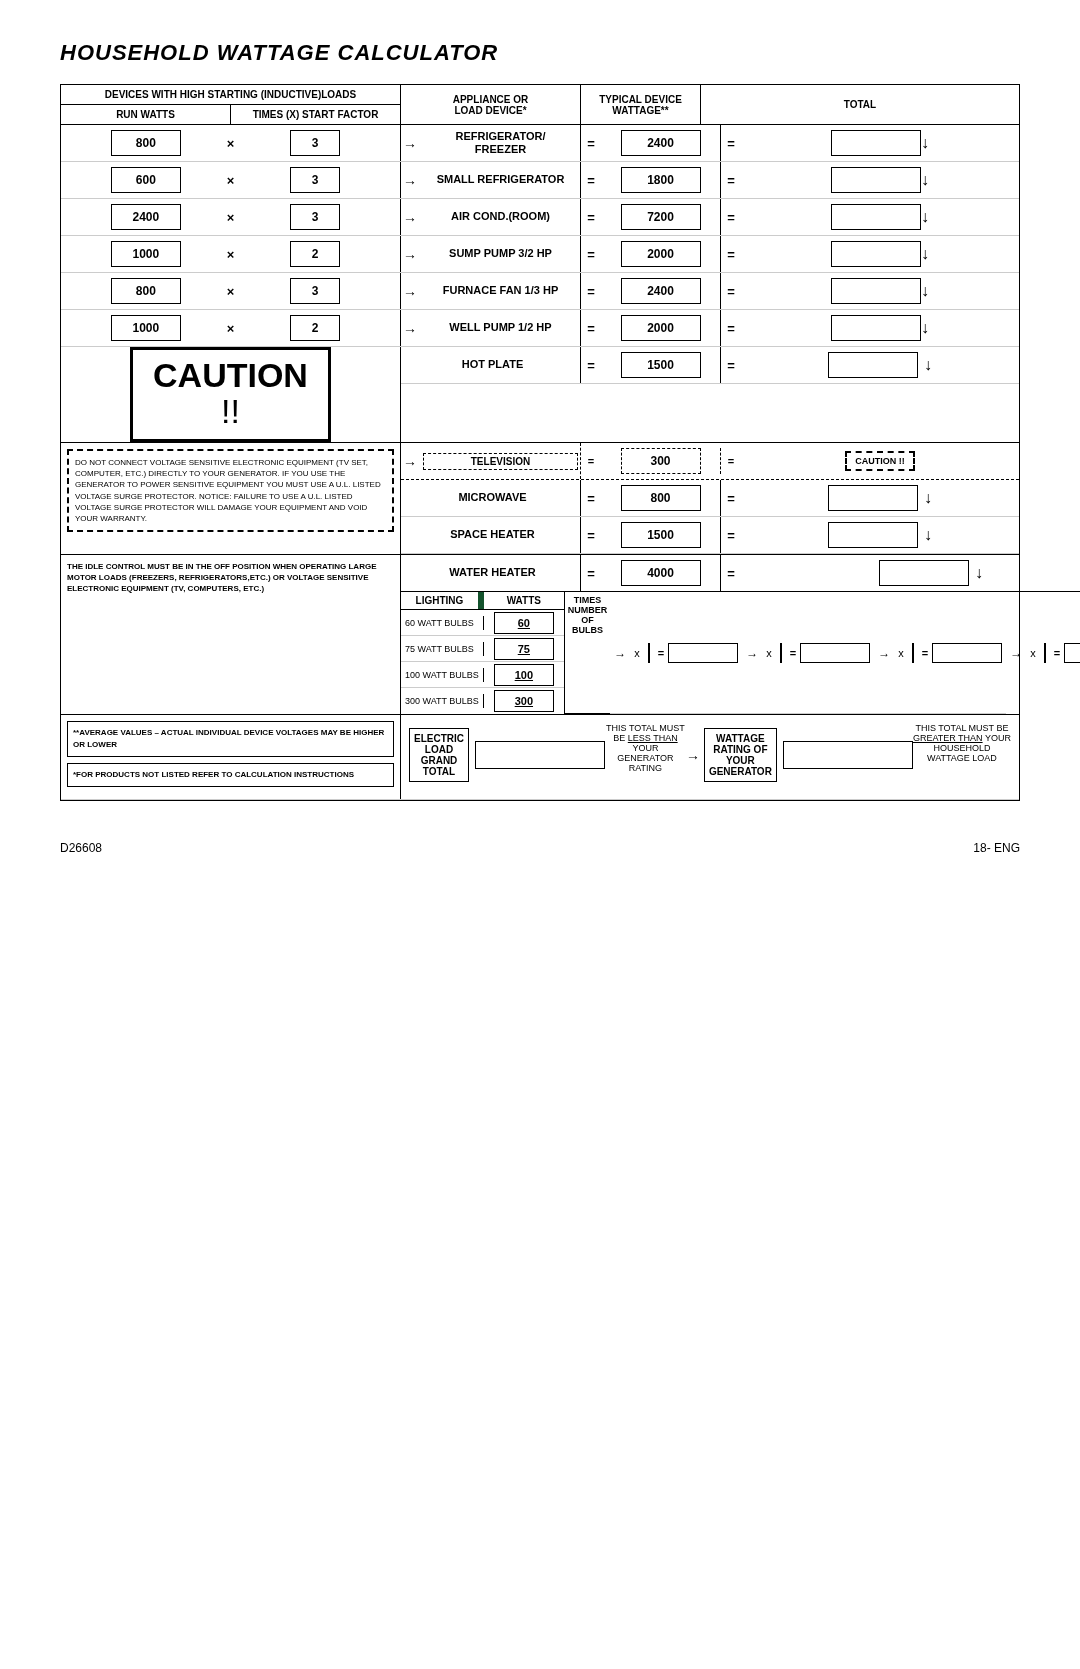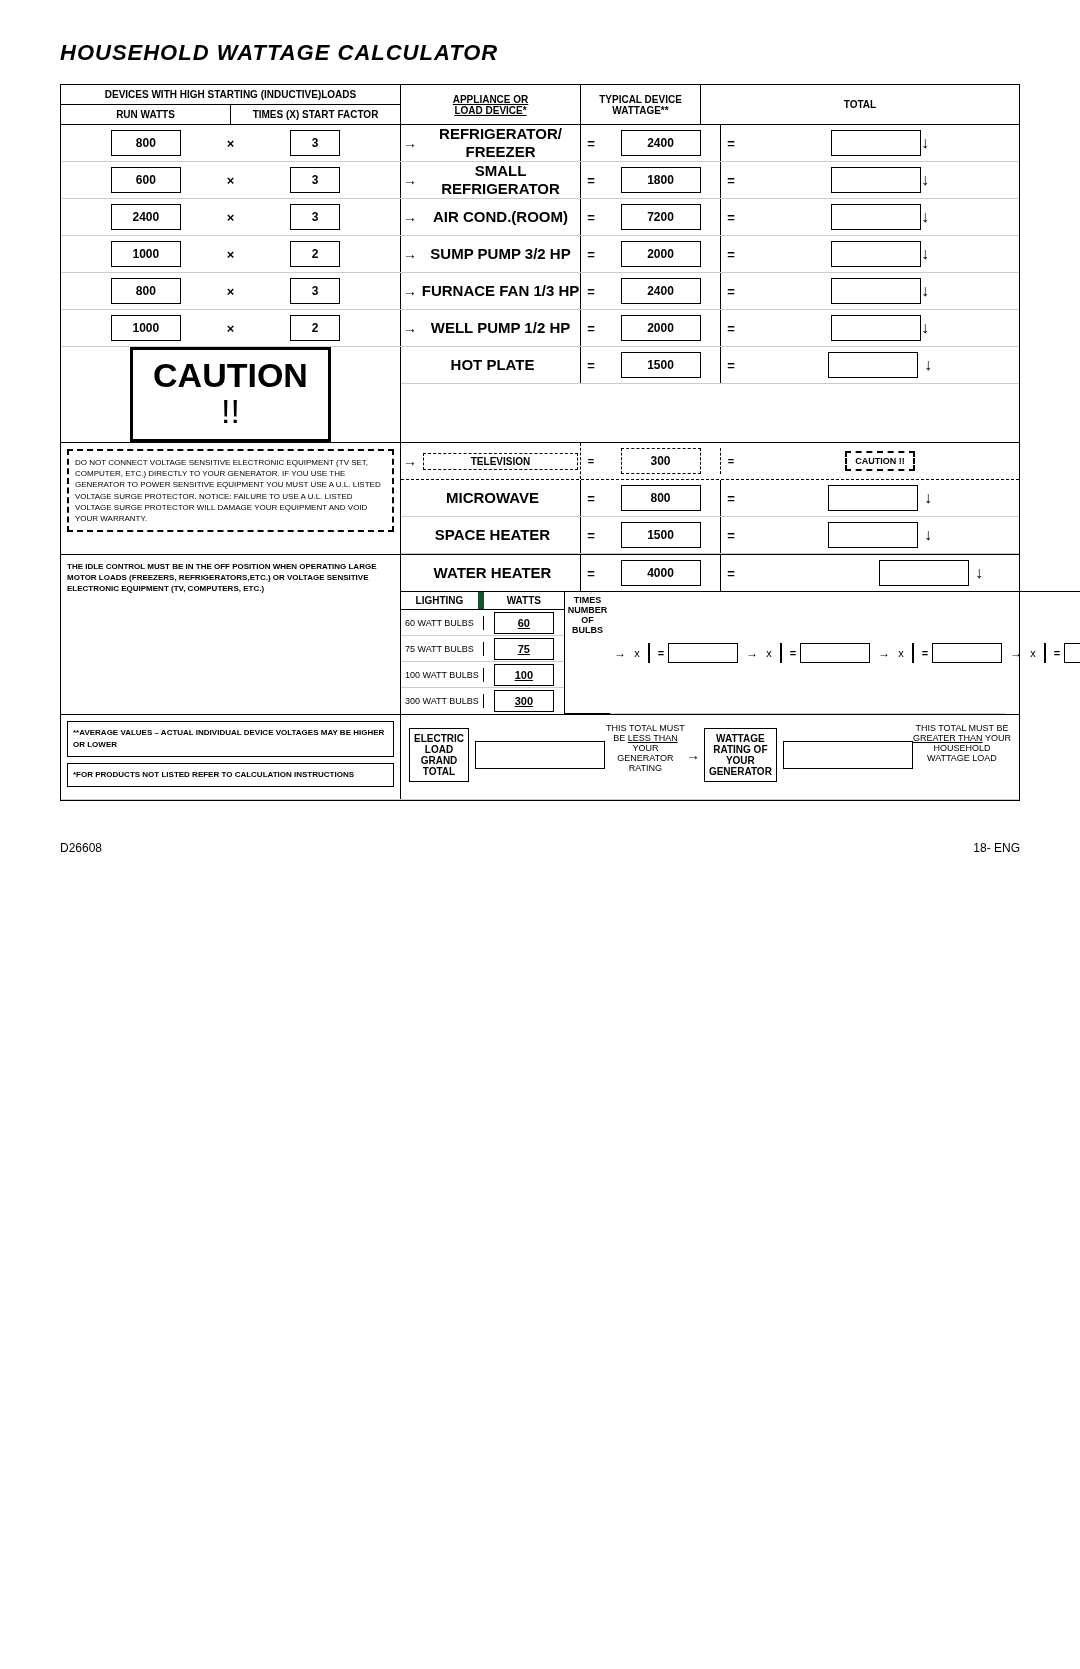"APPLIANCE OR" .header-middle { text-decoration: underline -> none }
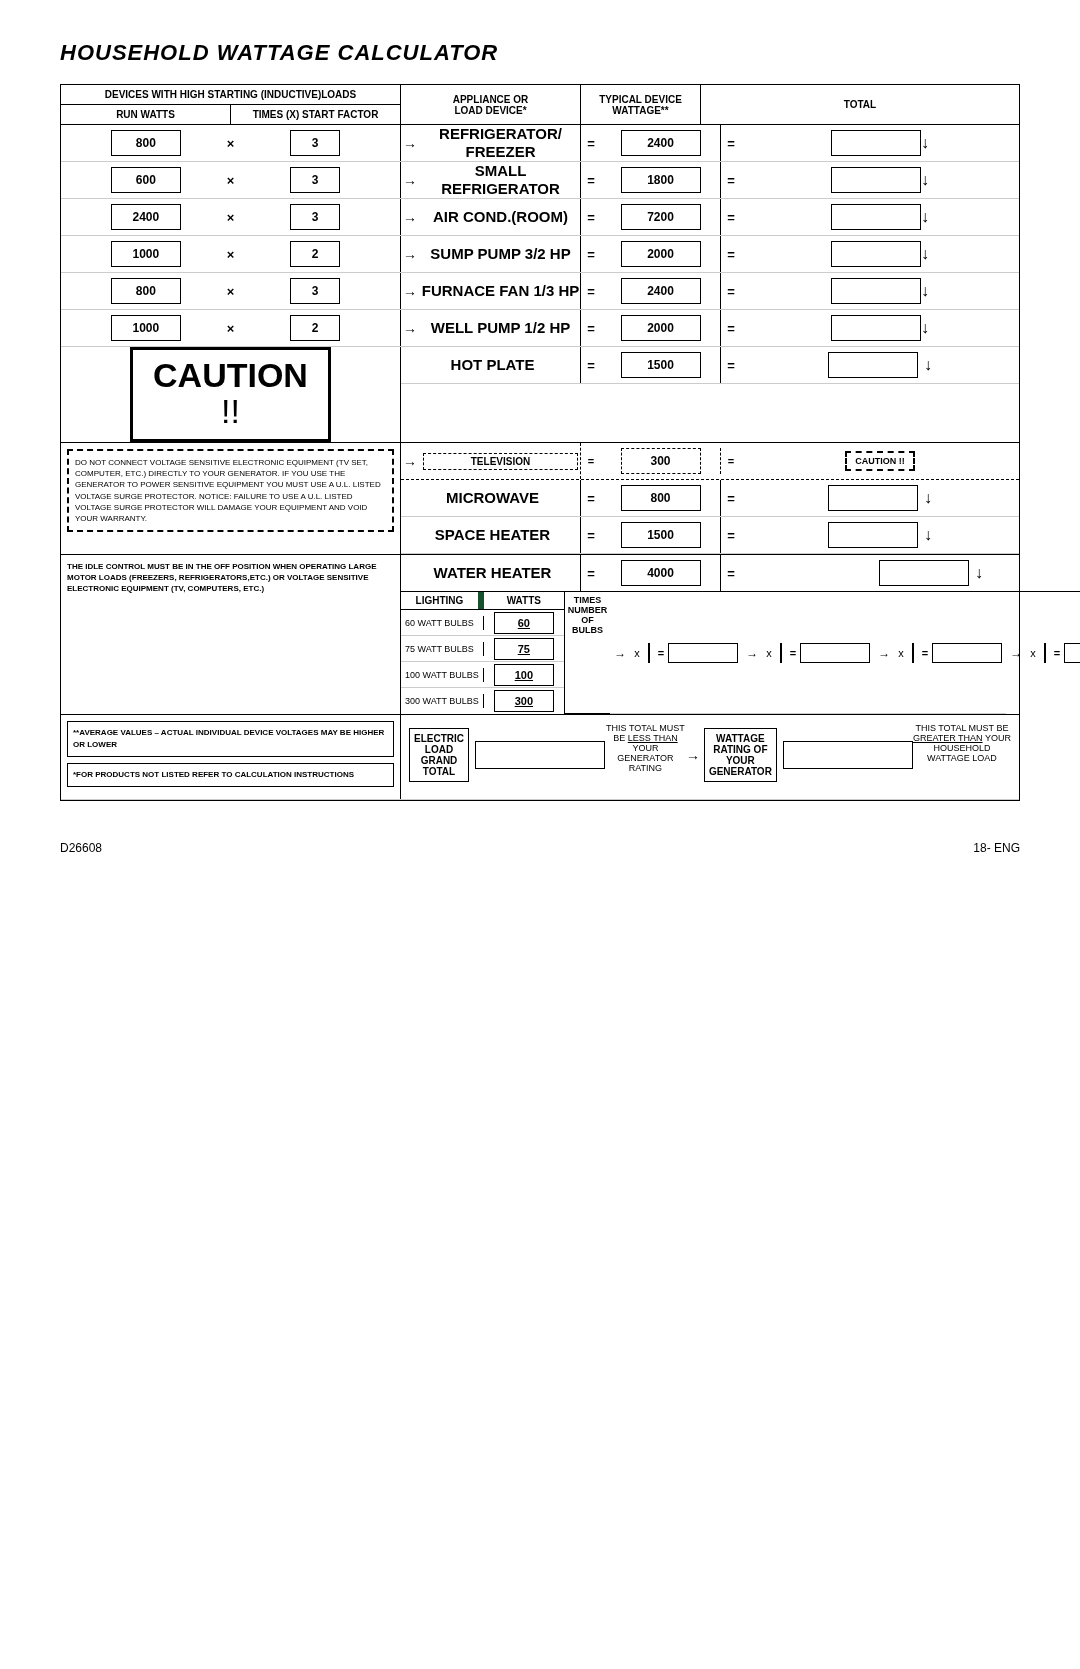"REFRIGERATOR/" .device-label { font-size: 15px -> 11px }
